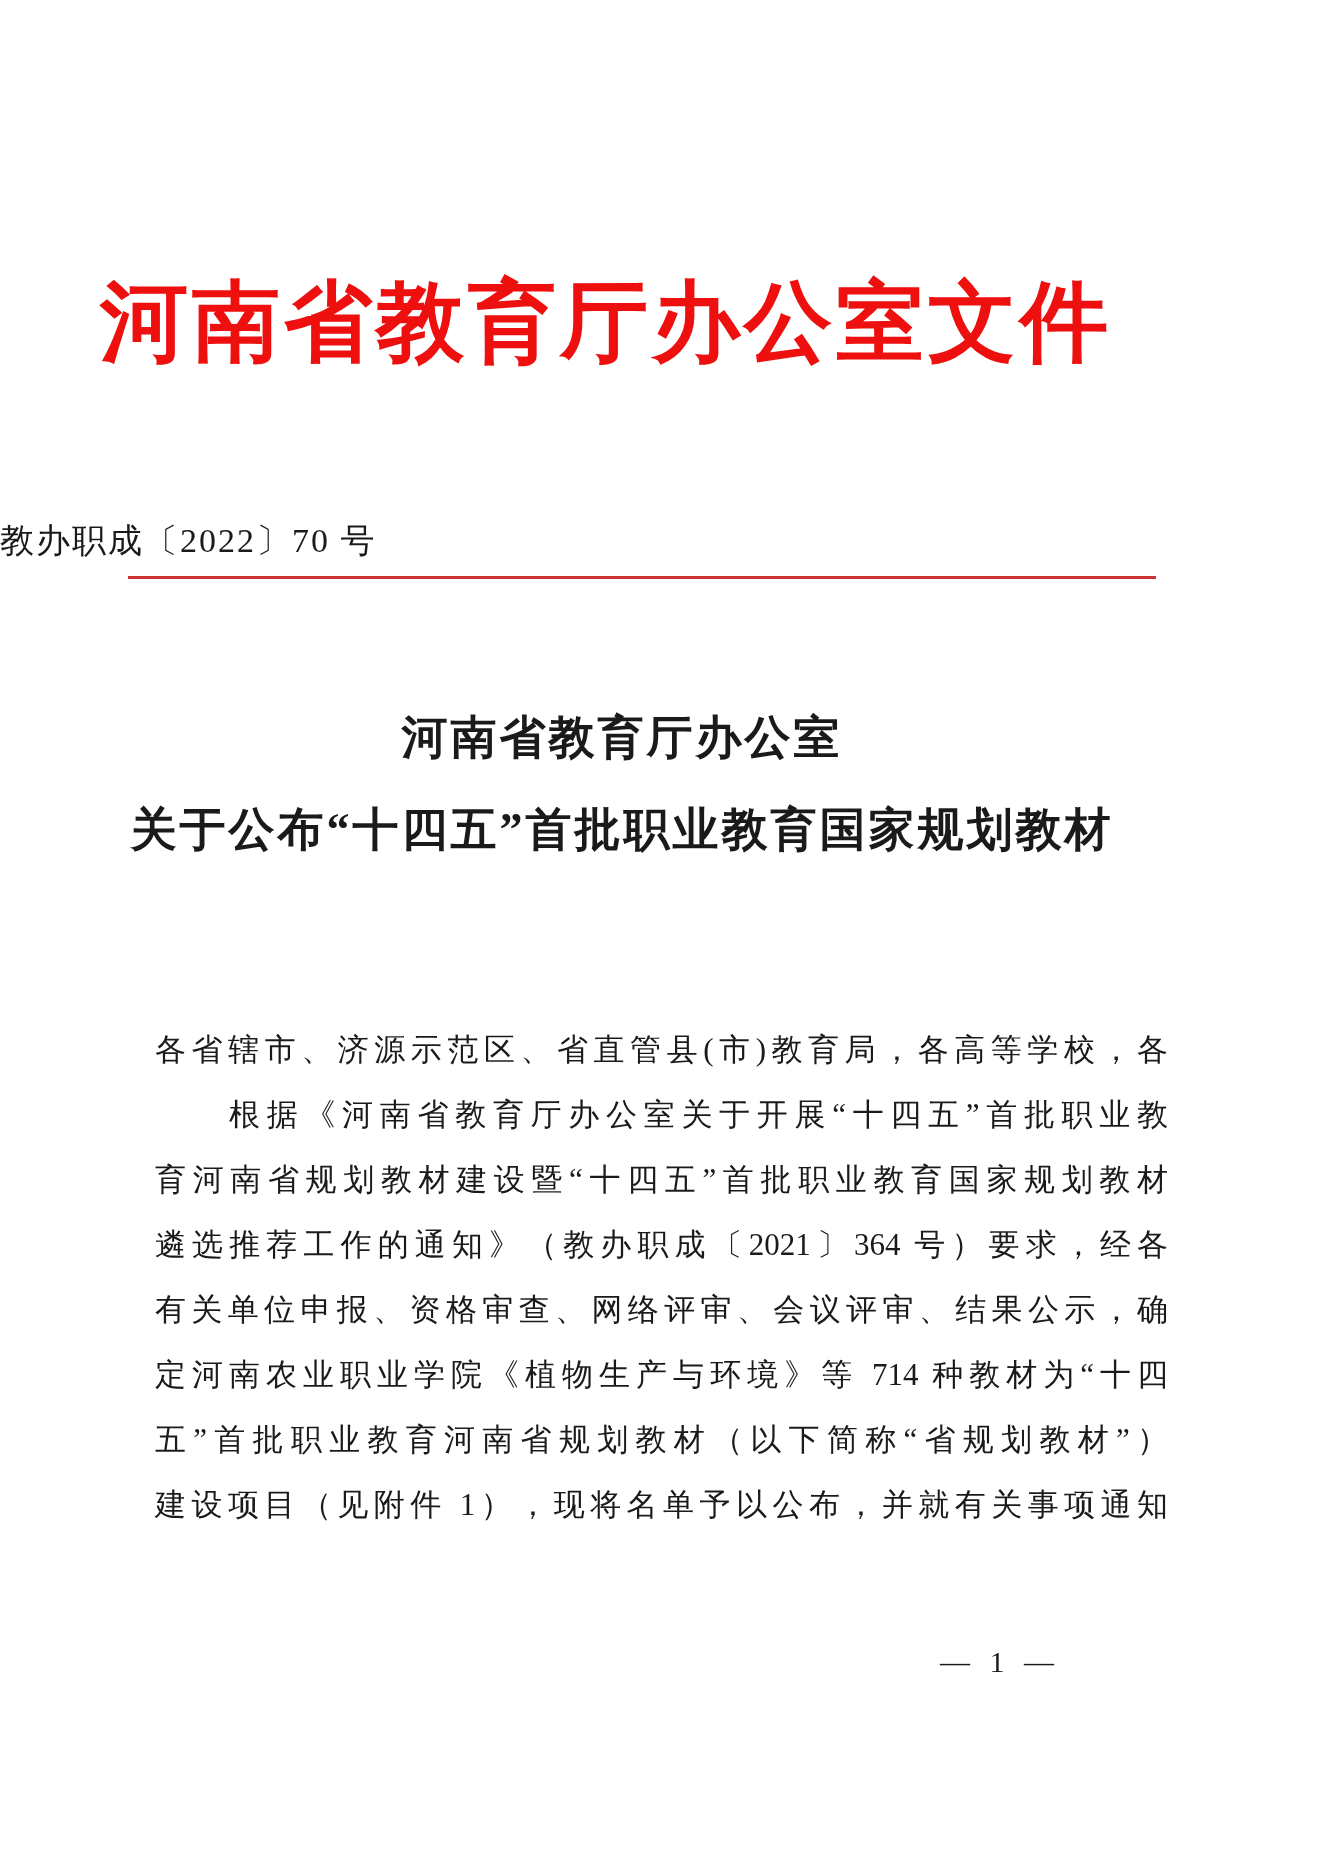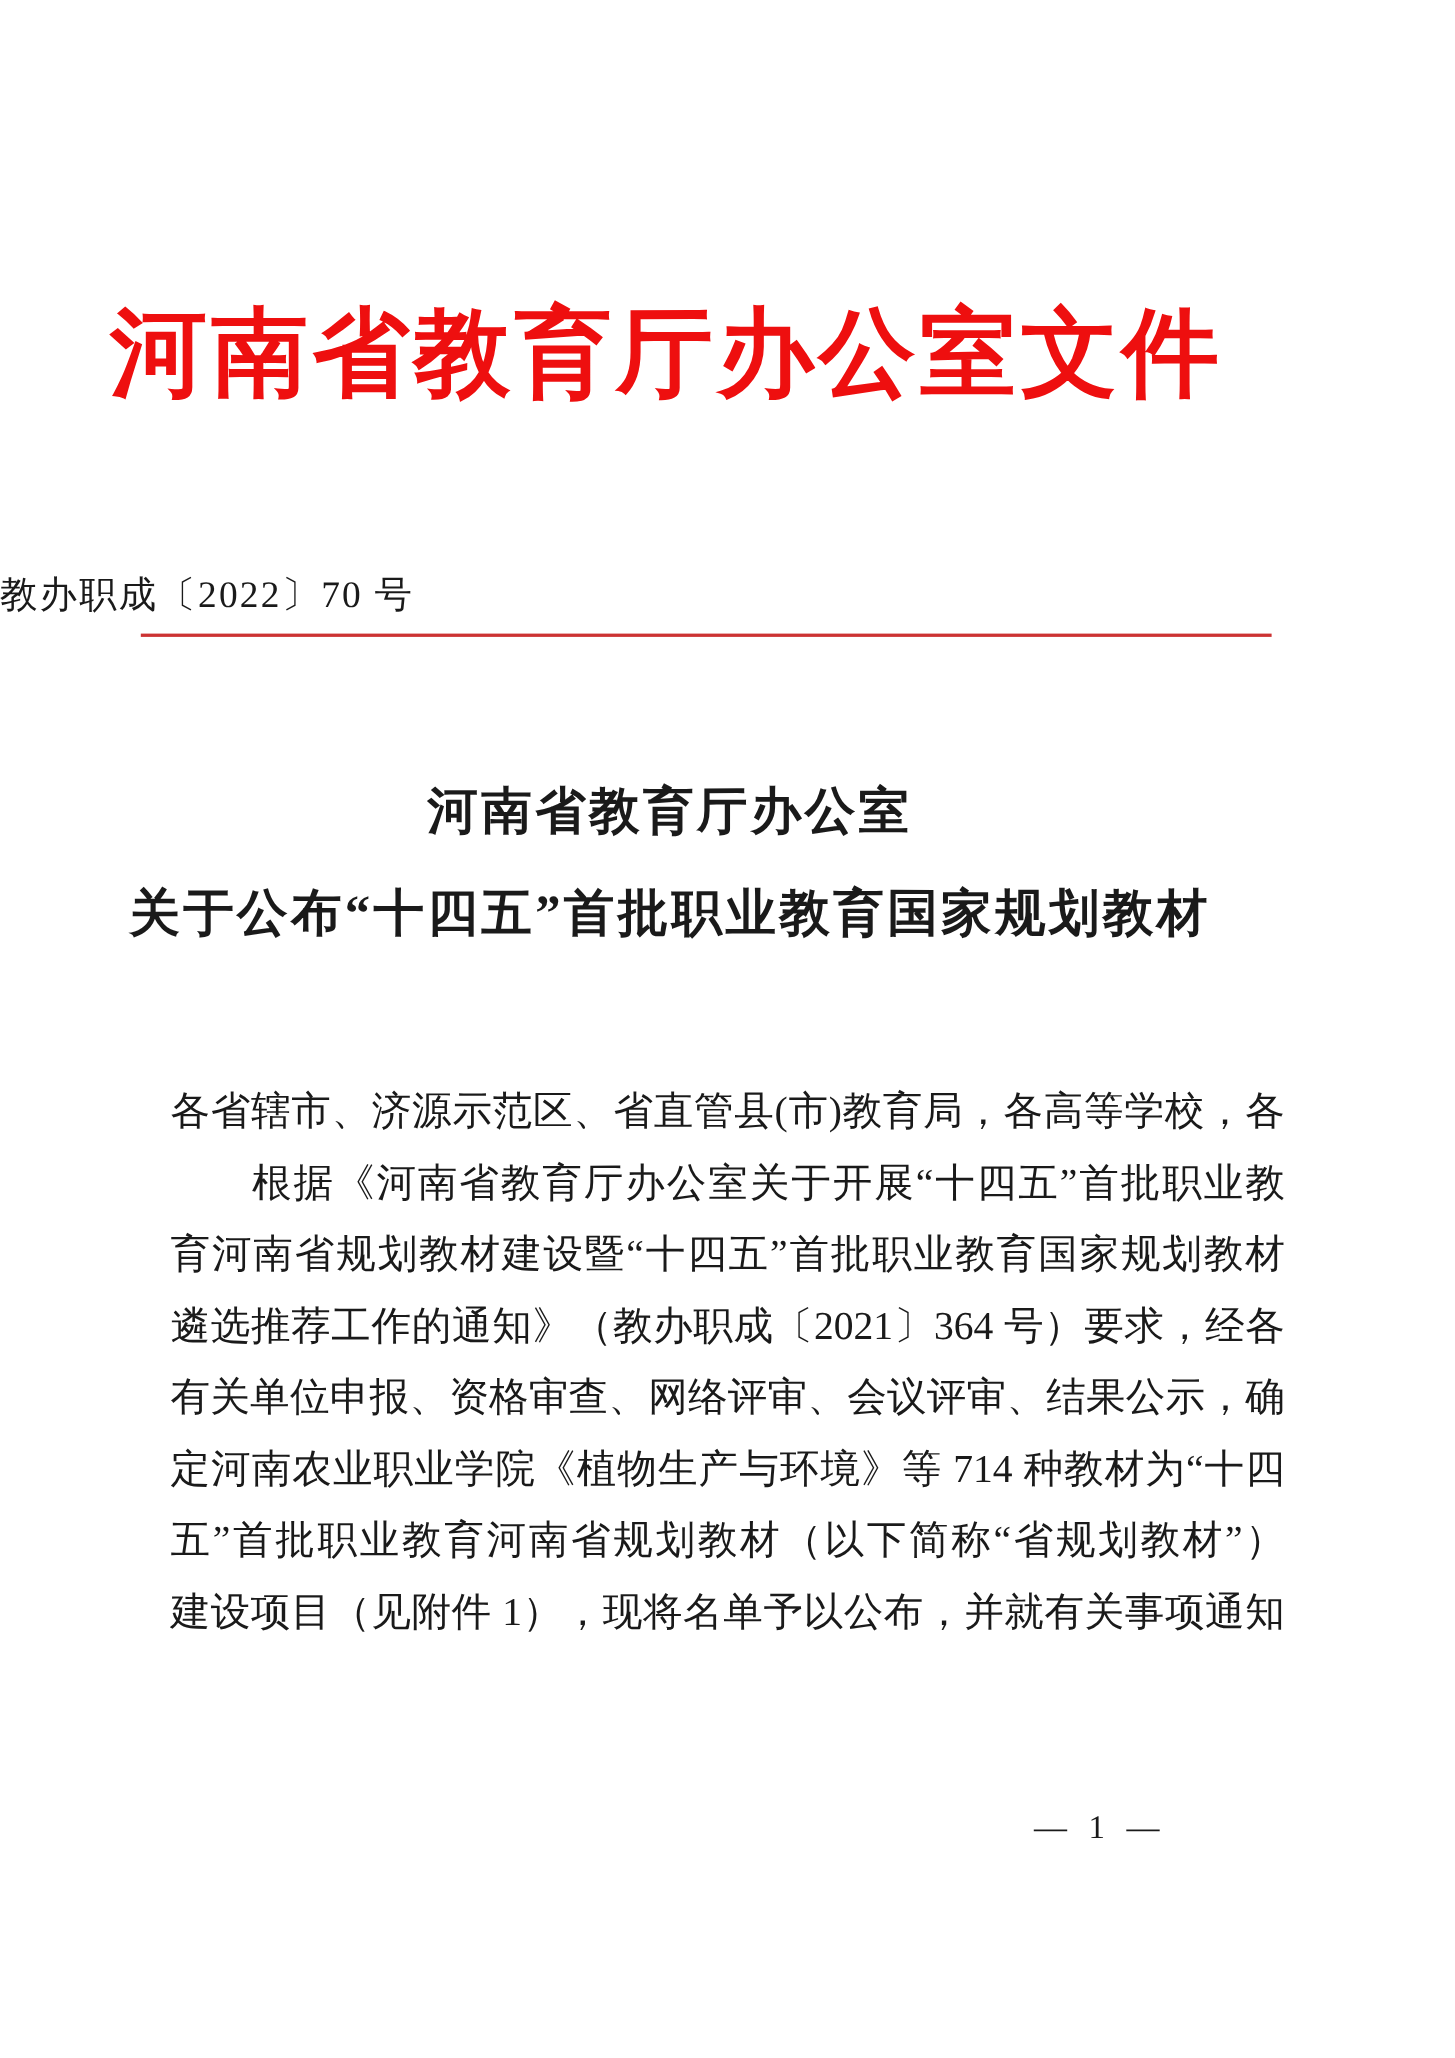"河南省教育厅办公室" .title-block { left: 3px -> 16px }
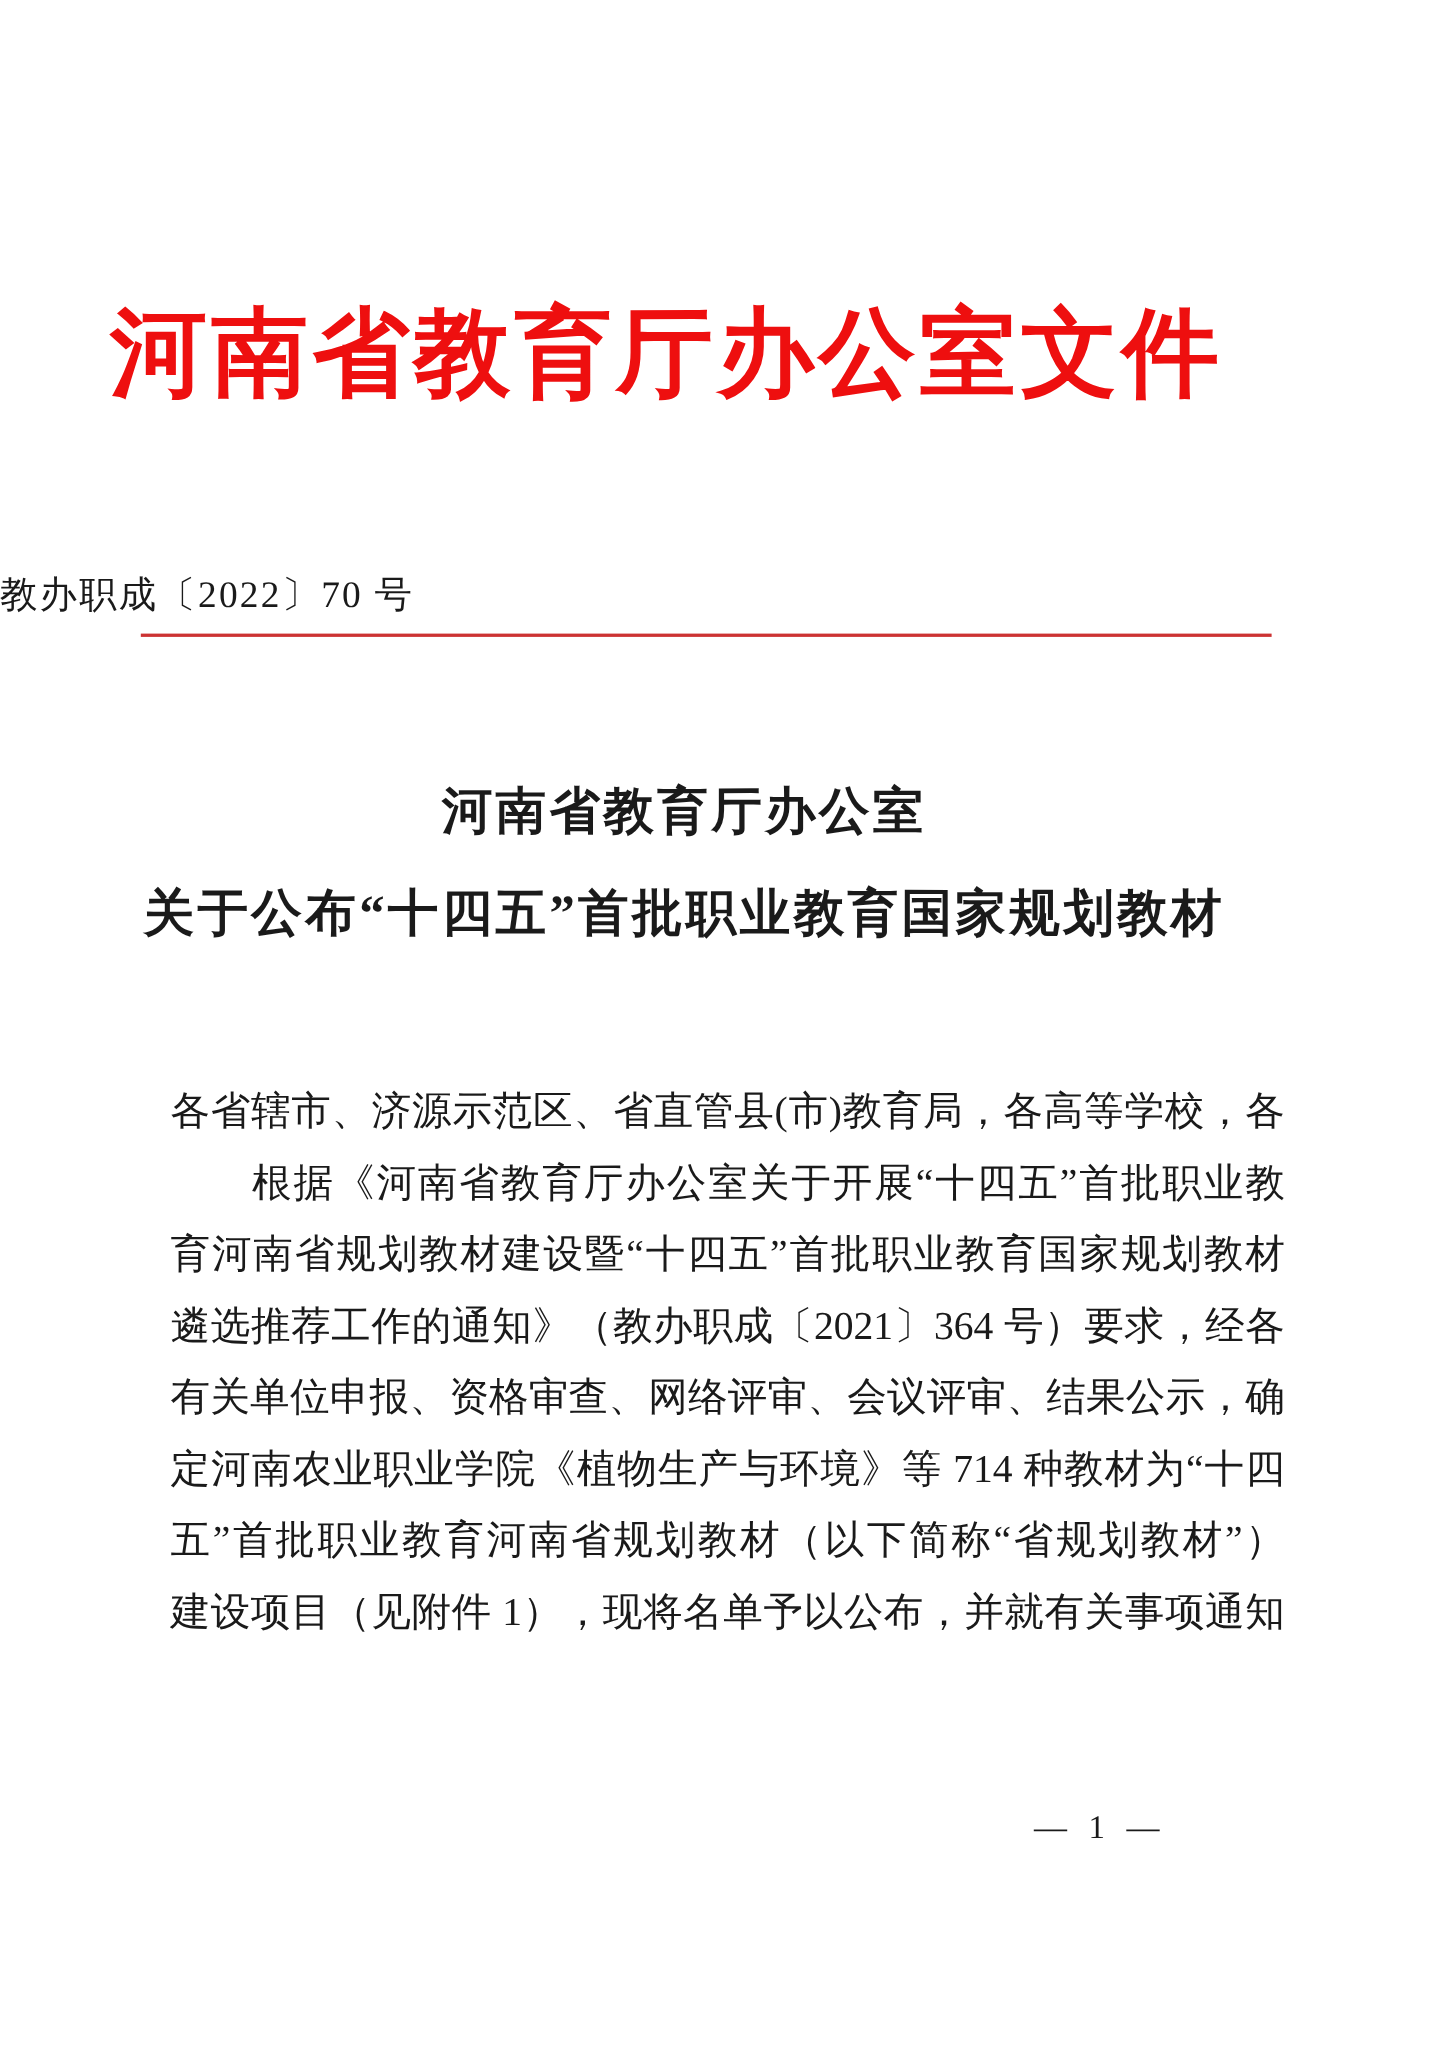"各省辖市、济源示范区、省直管县(市)教育局，各高等学校，各" .body-block { font-size: 36px -> 31px; top: 978px -> 1017px }
